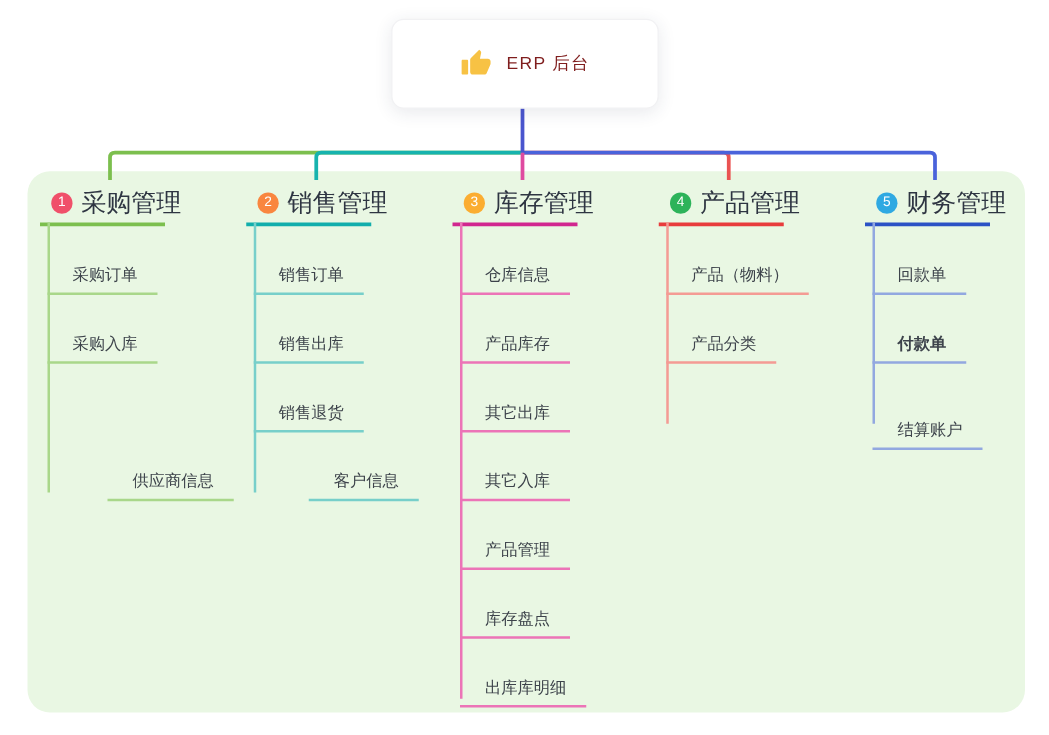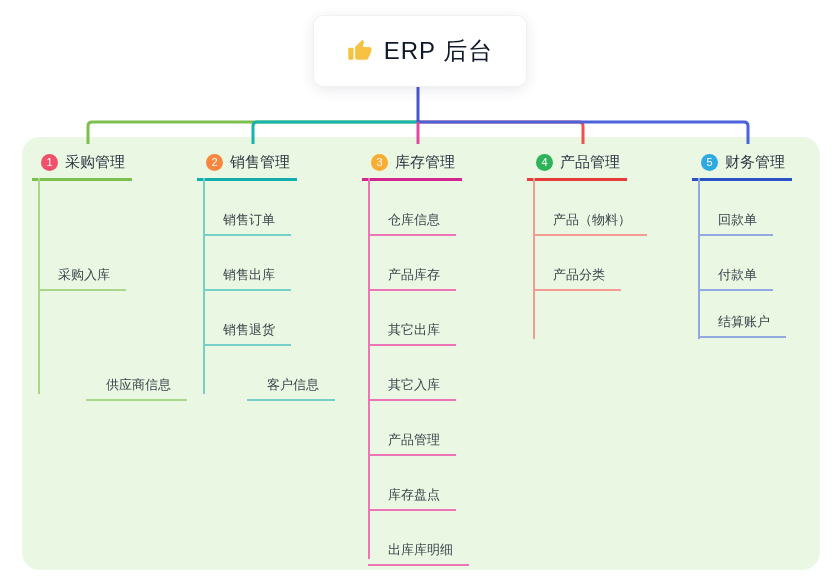"ERP 后台" .root-label { color: #0f172a -> #7f1d1d; font-size: 24px -> 14px }
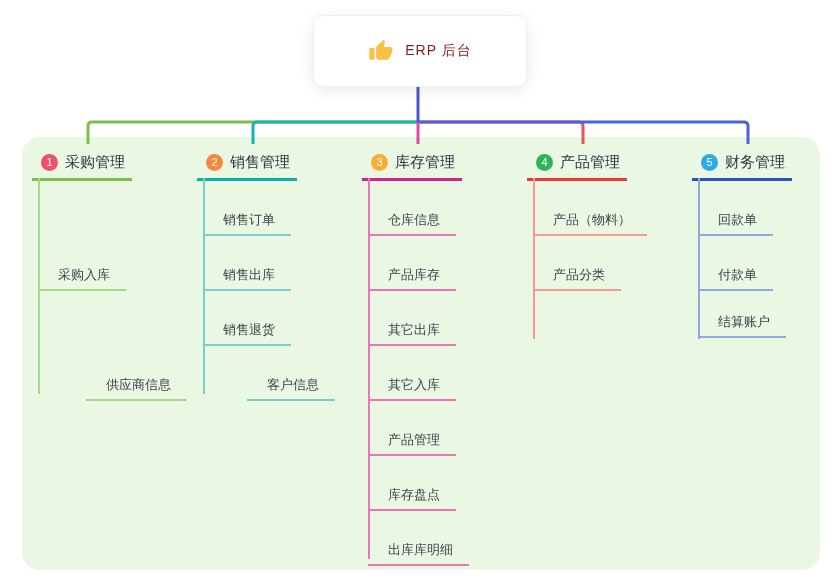"采购管理" .branch-title .t { font-size: 15px -> 20px }
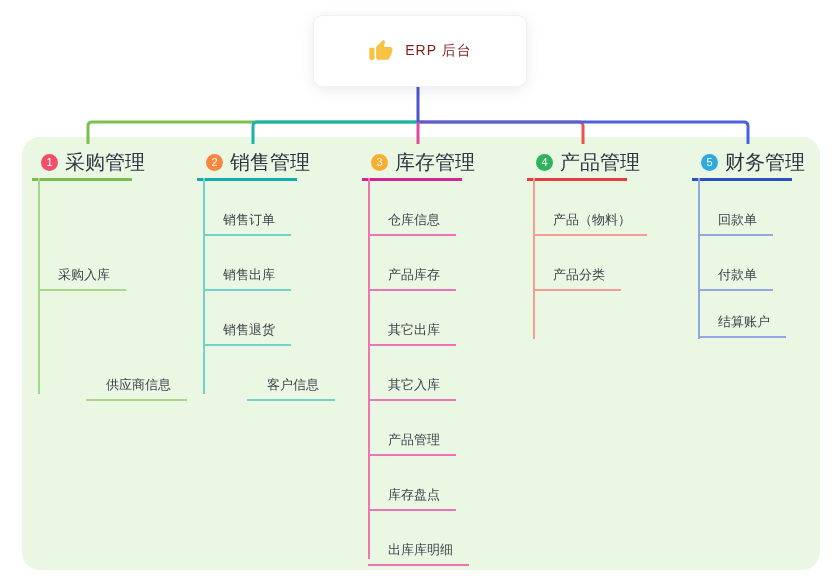"采购订单" div.child { html: none -> <div>采购订单</div> }
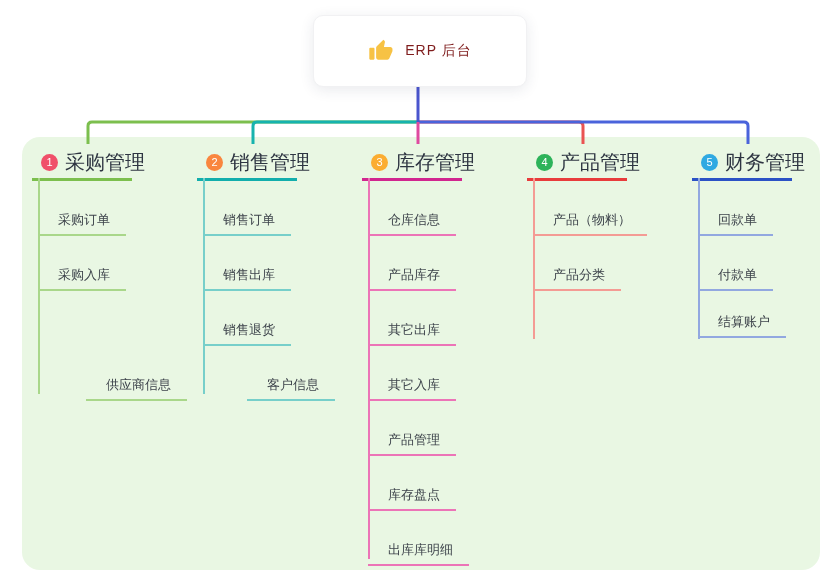"付款单" div.child { font-weight: none -> bold }
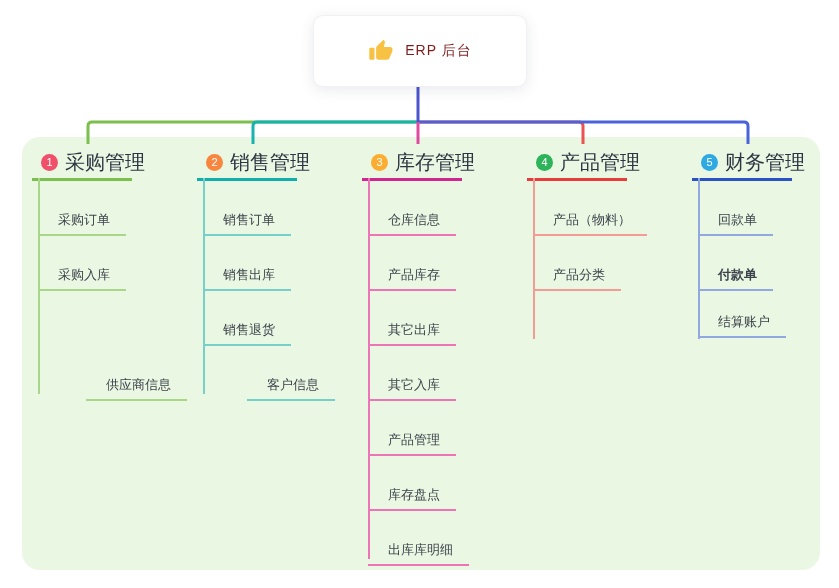"结算账户" div.child { top: 159px -> 181px }
